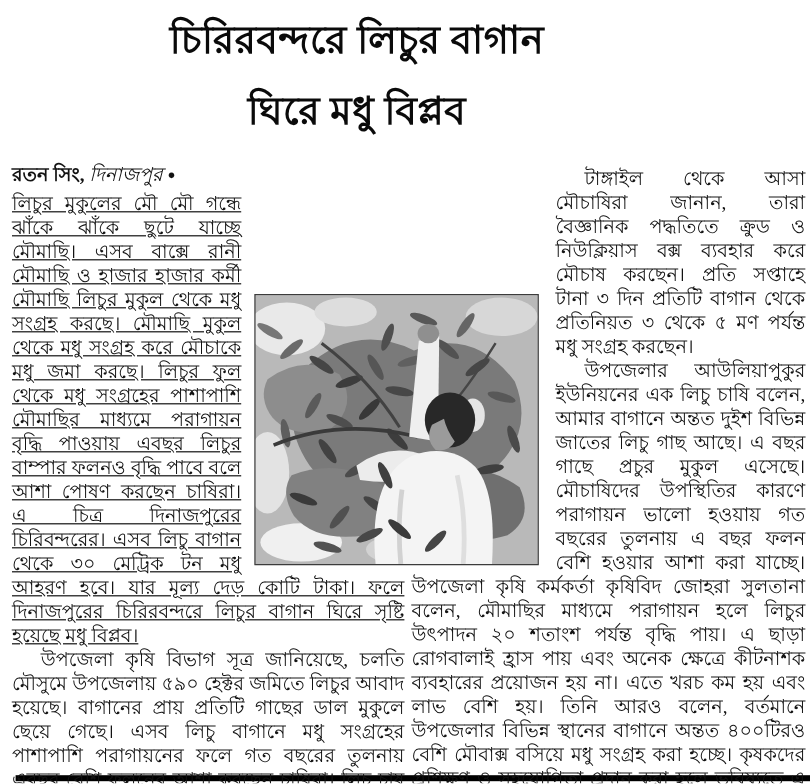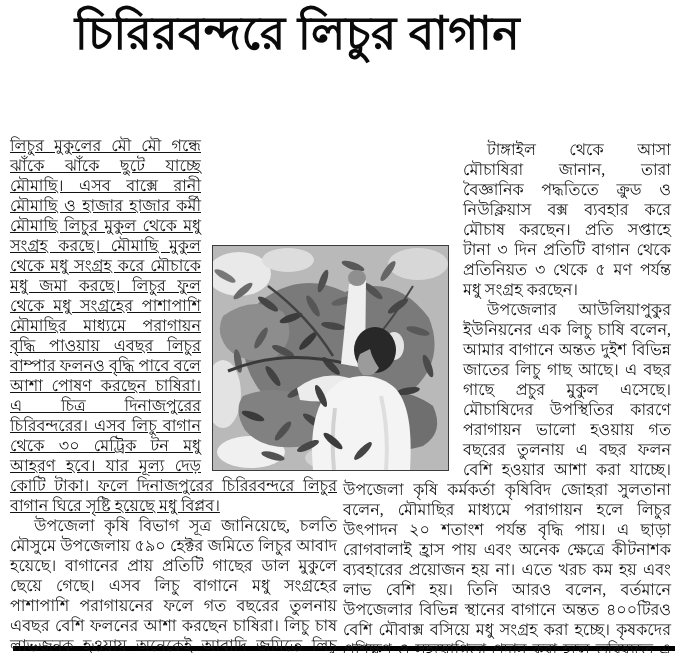"চিরিরবন্দরে লিচুর বাগান" .headline { font-size: 46px -> 32px }
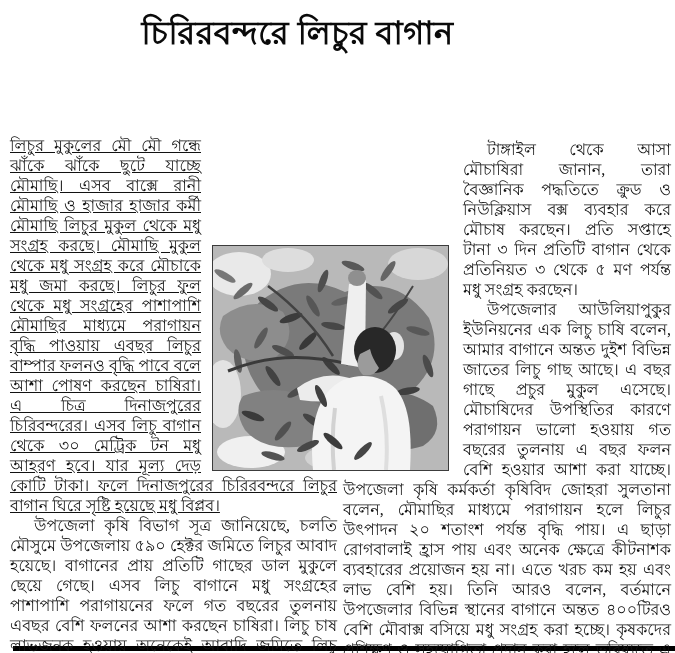"ঘিরে মধু বিপ্লব" div { html: none -> <div>ঘিরে মধু বিপ্লব</div> }
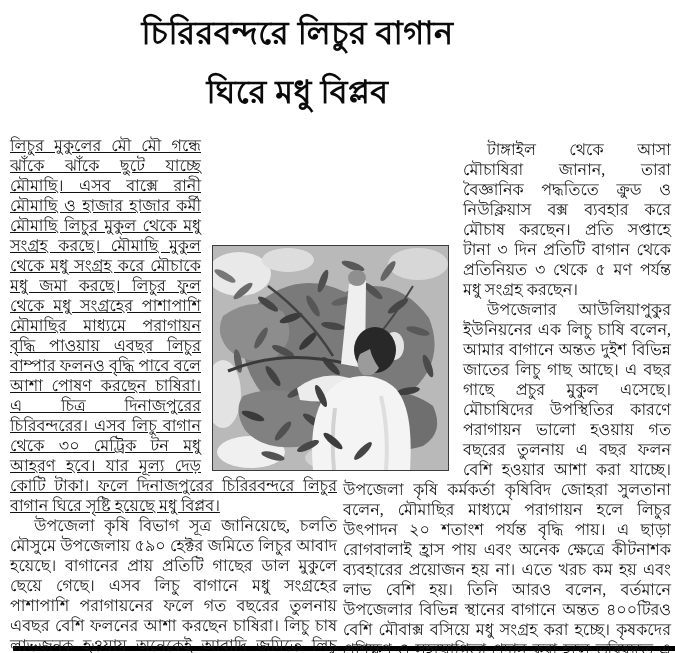"রতন সিং, দিনাজপুর ●" p.byline { html: none -> <p> <span>রতন সিং,</span> <span>দিনাজপুর</span> <span>●</span> </p> }
